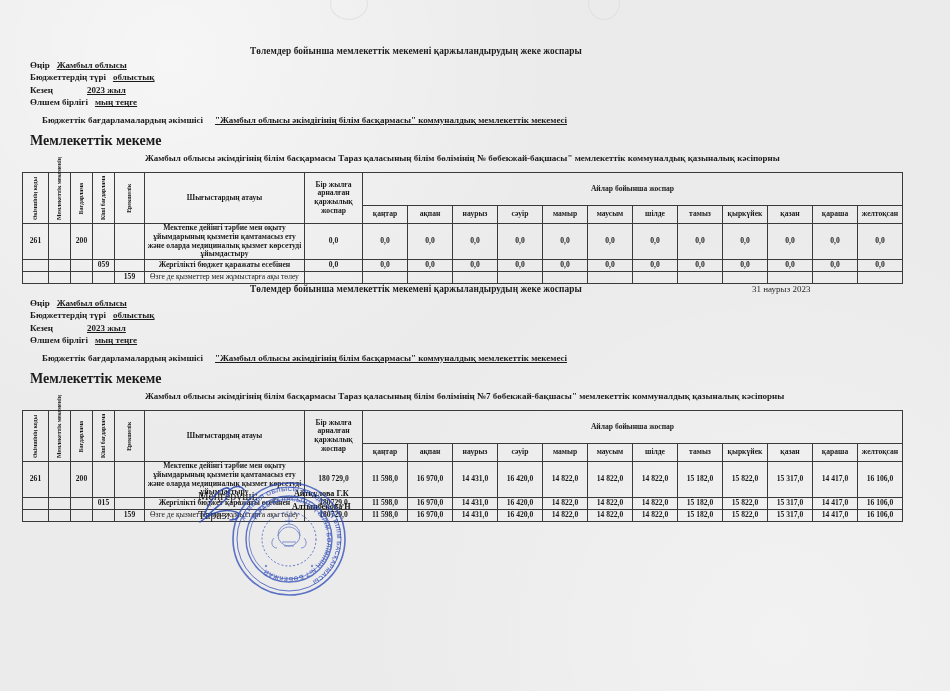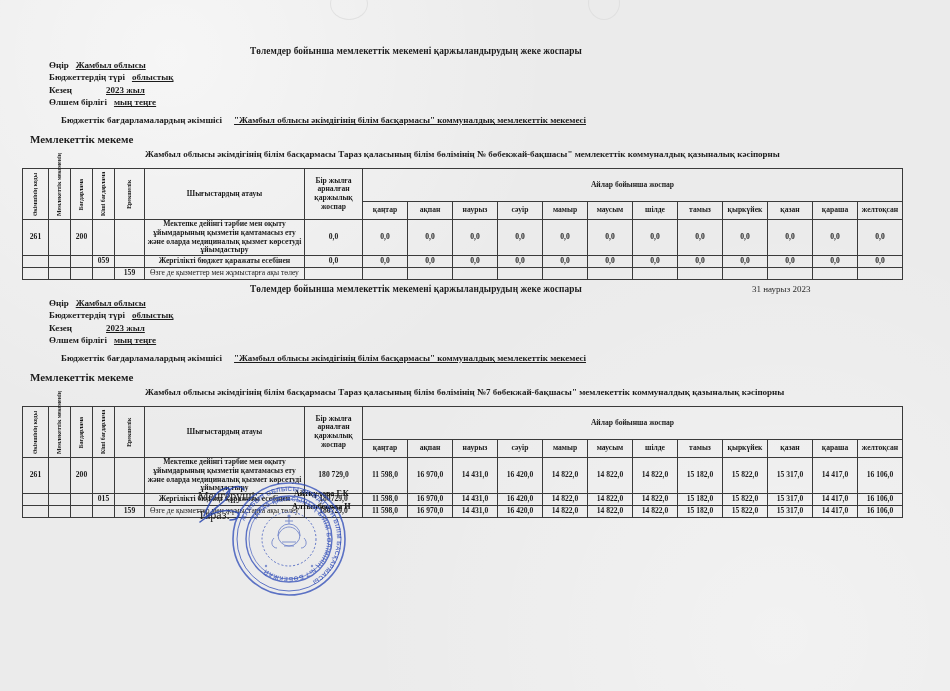"Өңір" .meta-line { margin-left: 19px -> none }
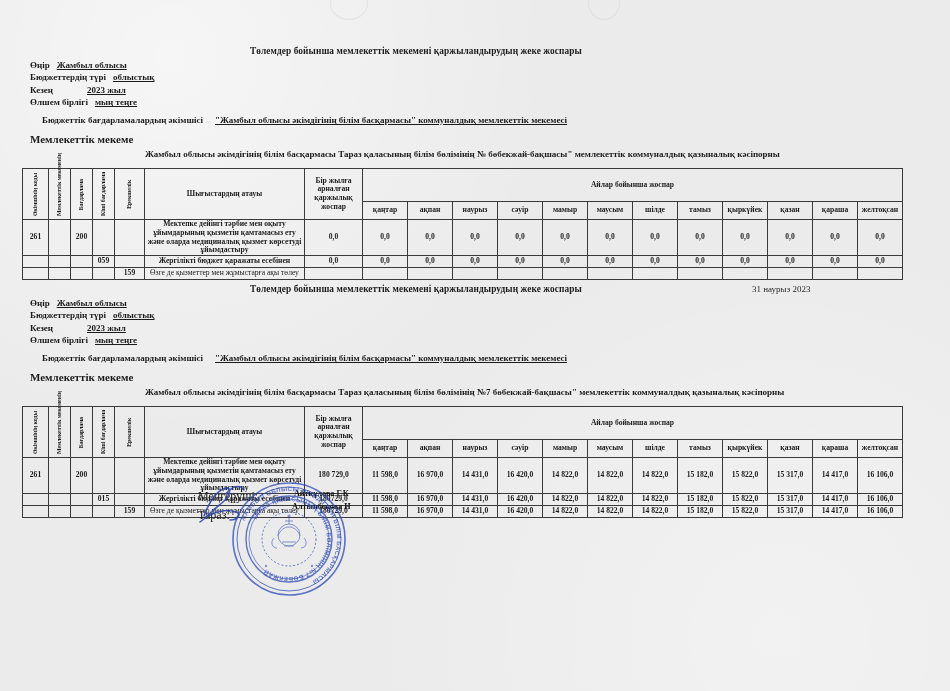"Мемлекеттік мекеме" .inst-head { font-size: 11px -> 14px }
